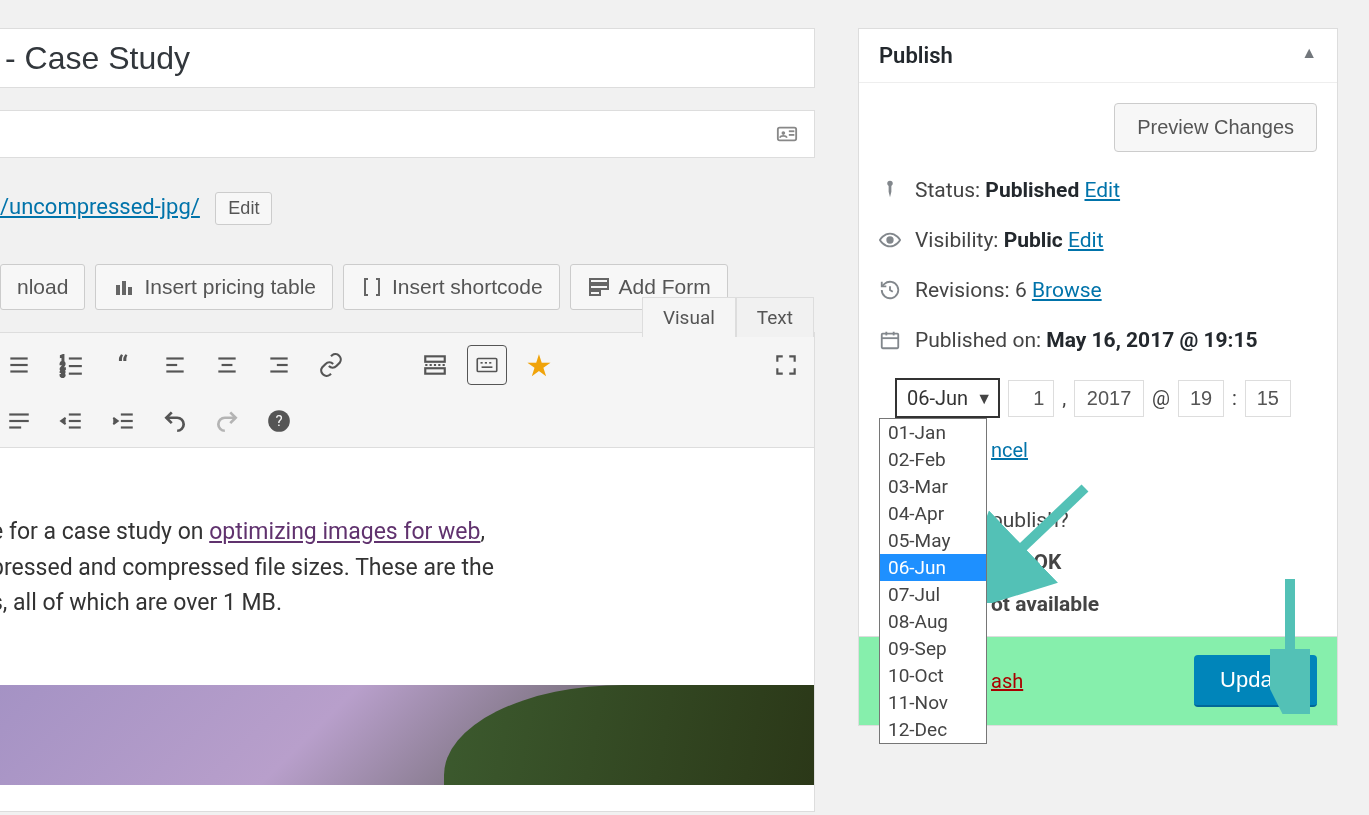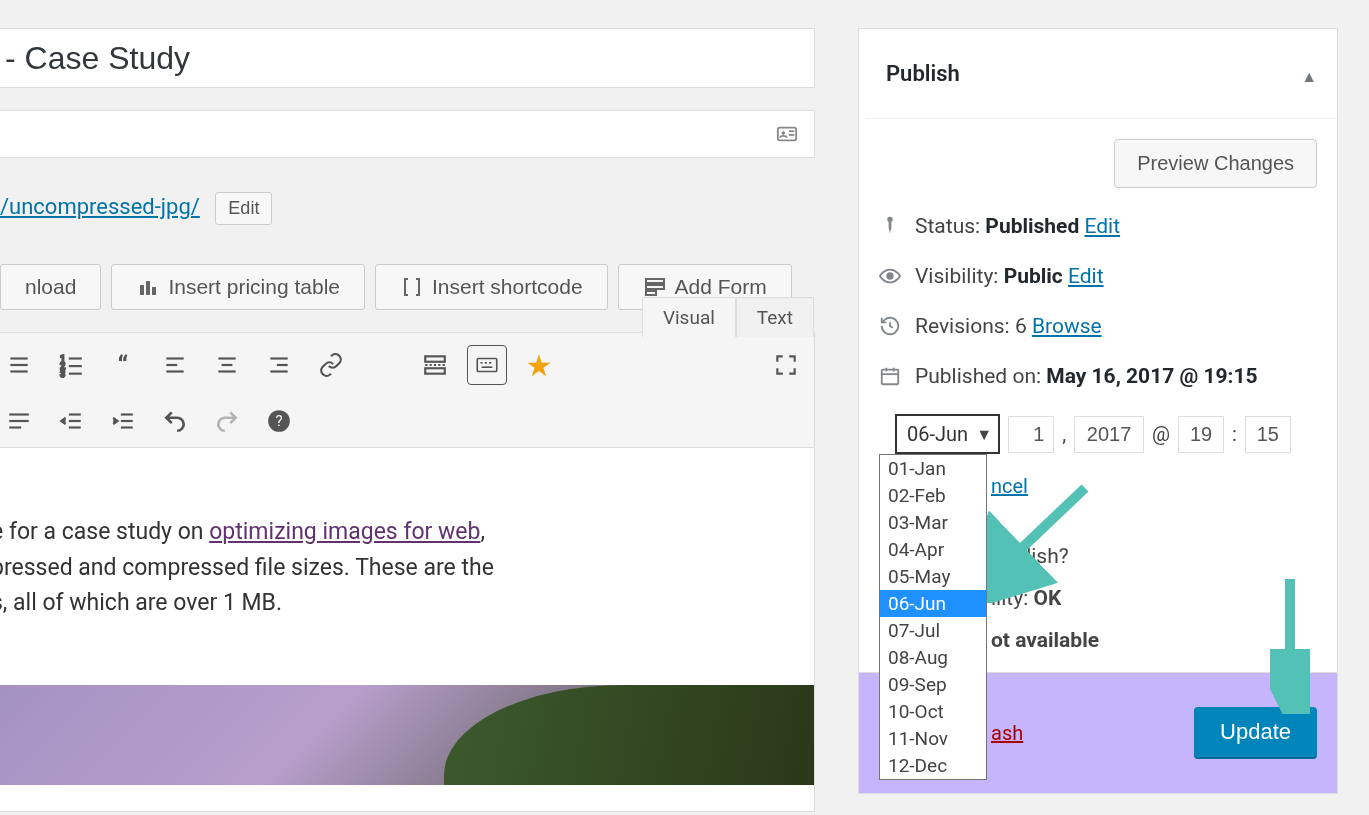"Publish" .panel-head { align-items: flex-end -> flex-start; margin-left: 7px -> none; padding: 32px 20px -> 14px 20px }
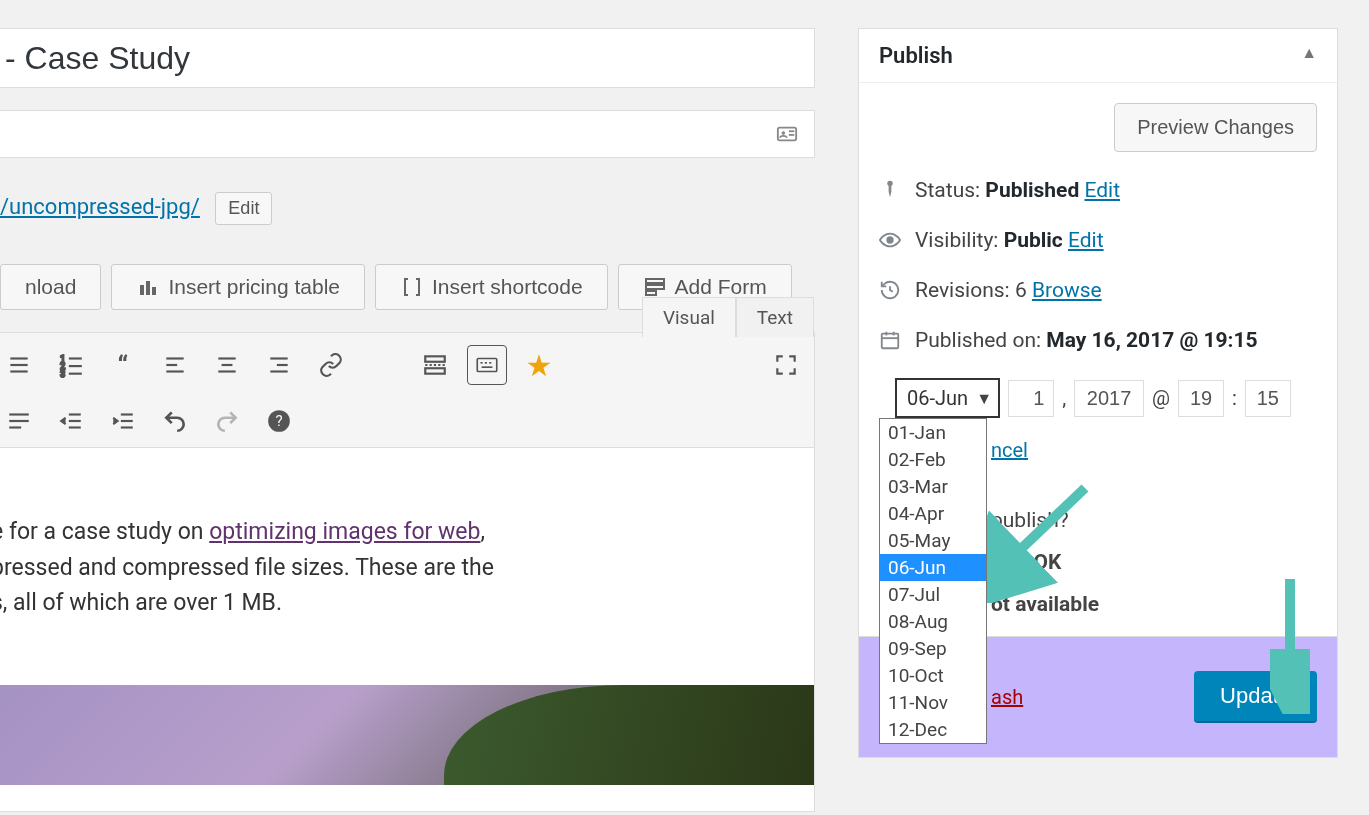"nload" .tool-btn { padding: 10px 24px -> 10px 16px }
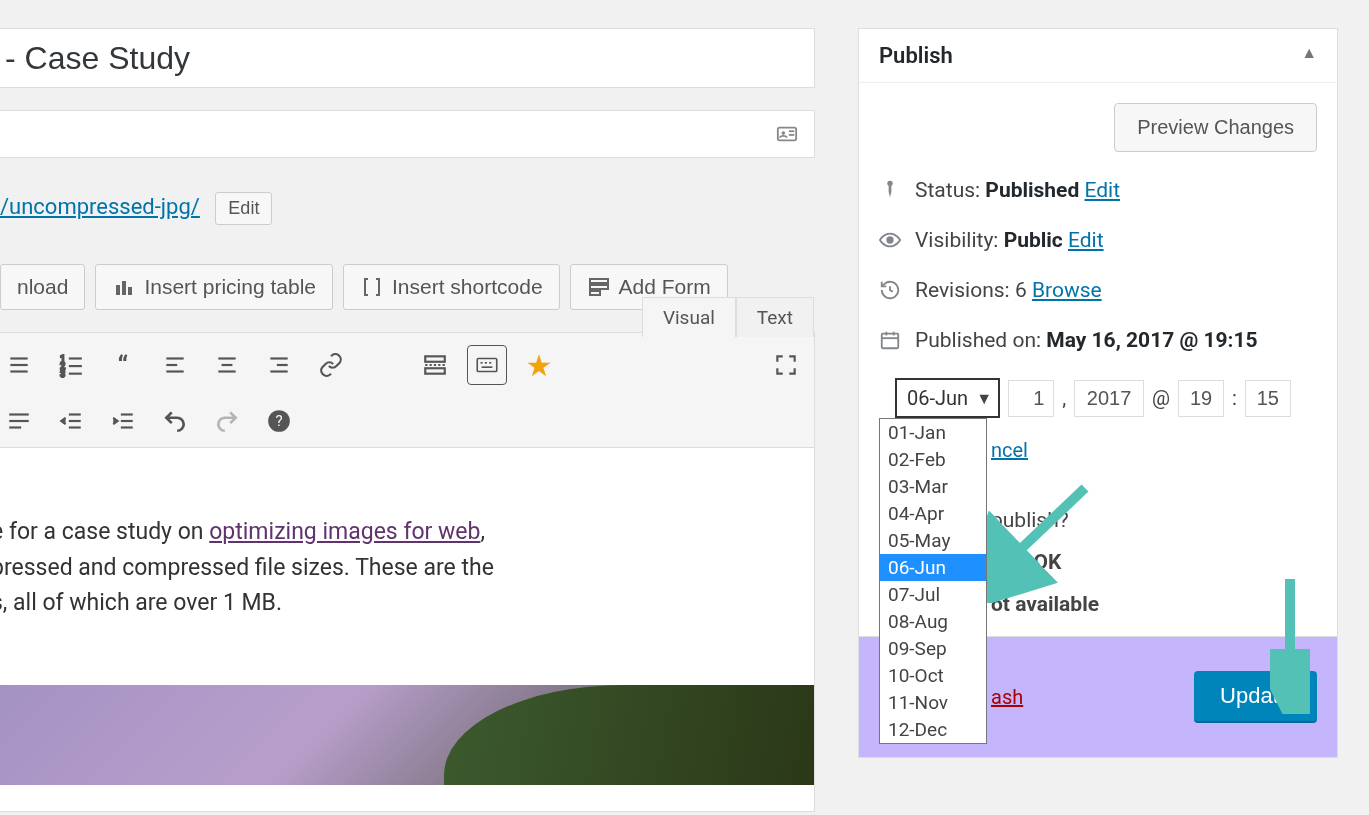"ash" .footer { background: #c4b5fd -> #86efac; padding: 34px 20px -> 18px 20px }
